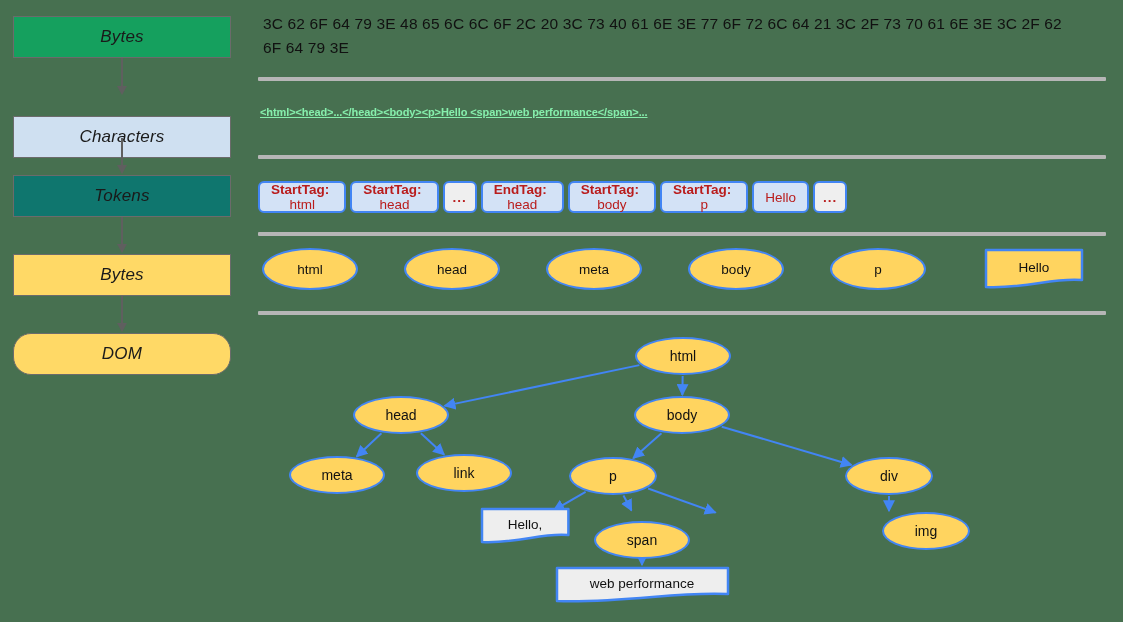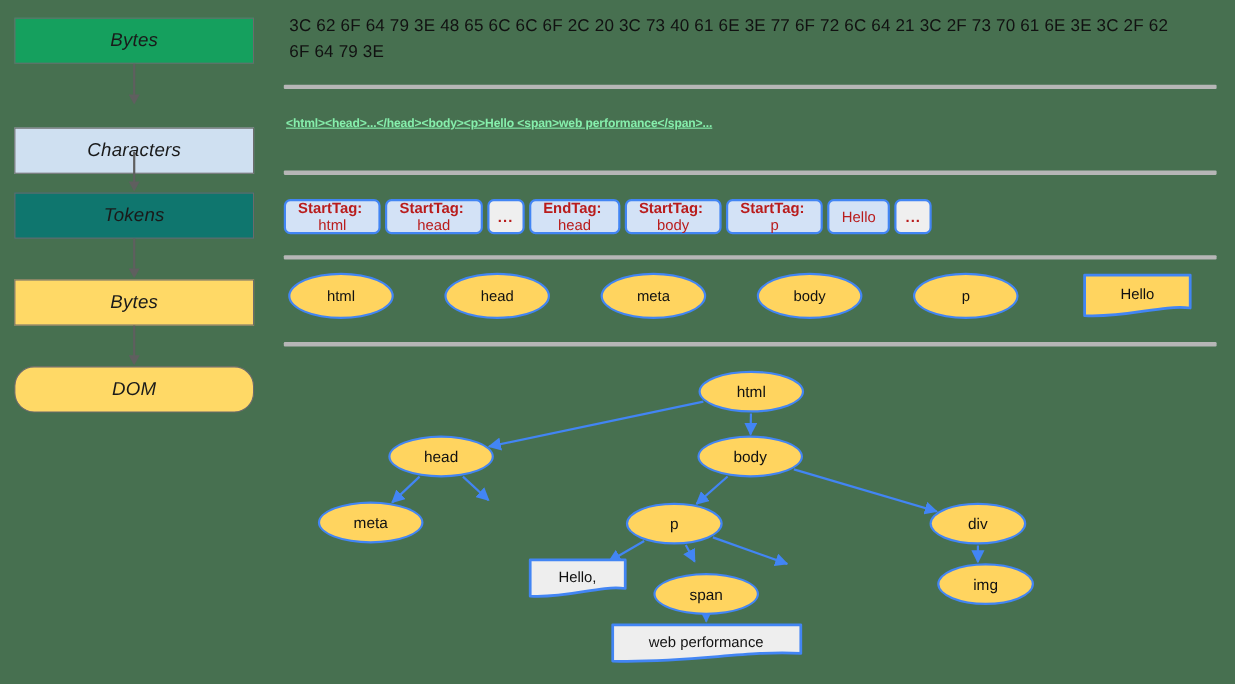"link" div.tree-node { html: none -> <div> <span>link</span> </div> }
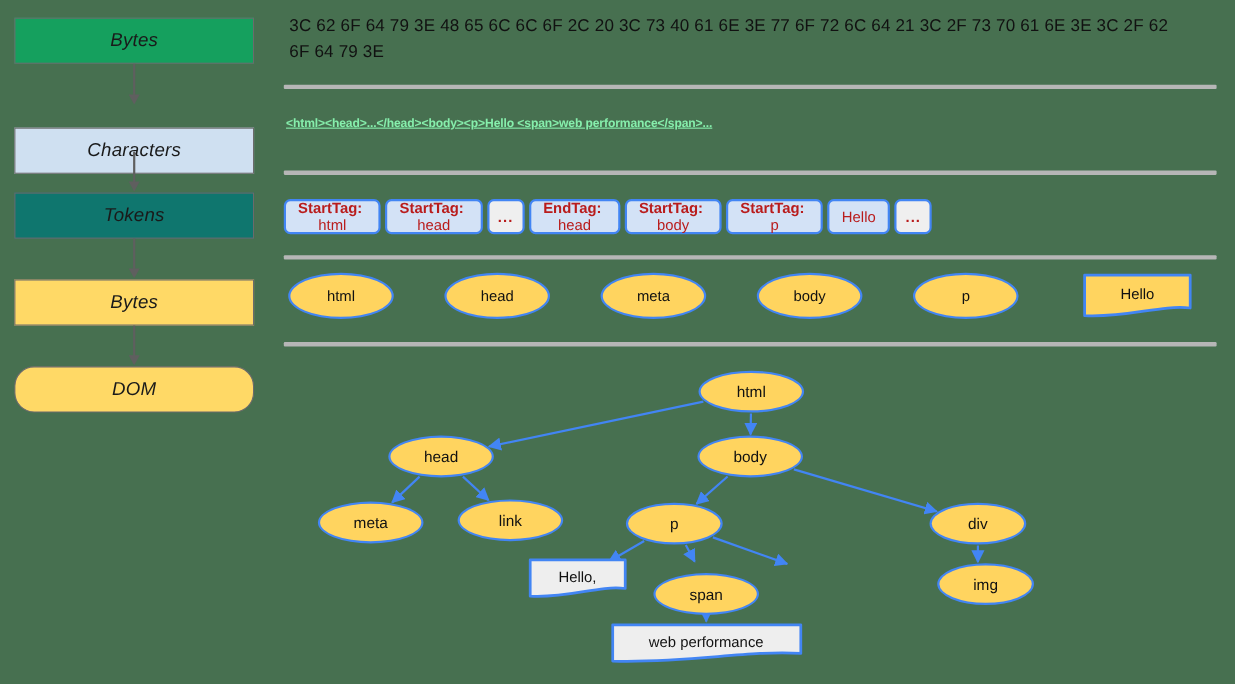"img" div.tree-node { left: 852px -> 882px }
